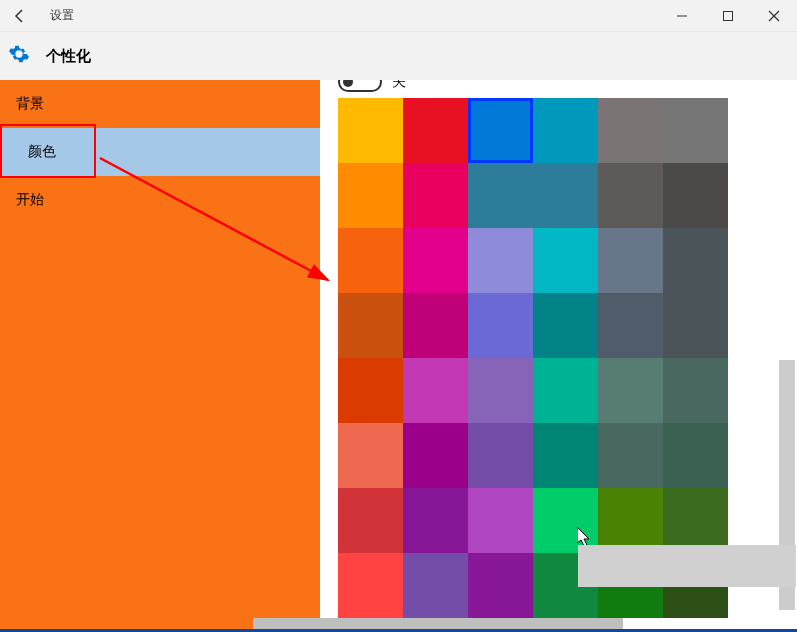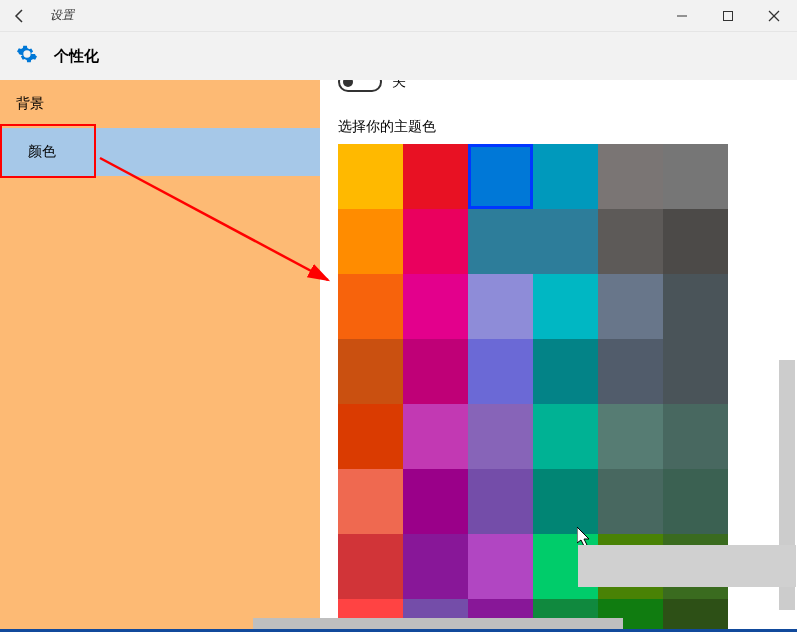"设置" .title { font-style: italic -> none }
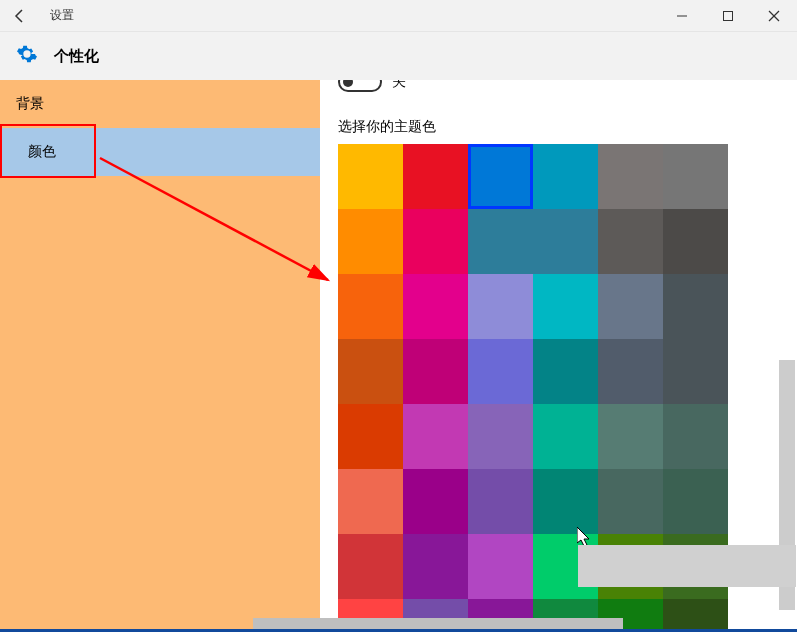"个性化" .header-row { padding: 0 16px -> 0 8px }
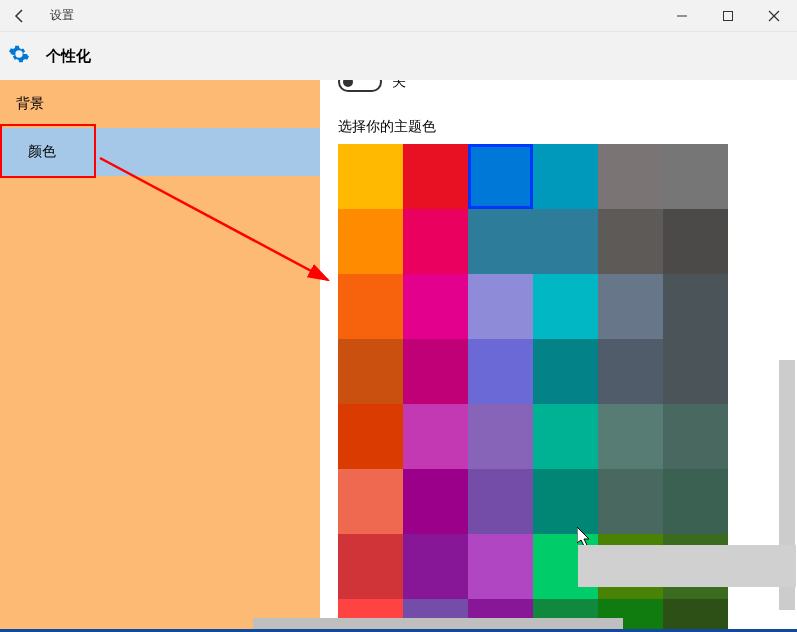"背景" .sidebar { background: #fdba74 -> #f97316 }
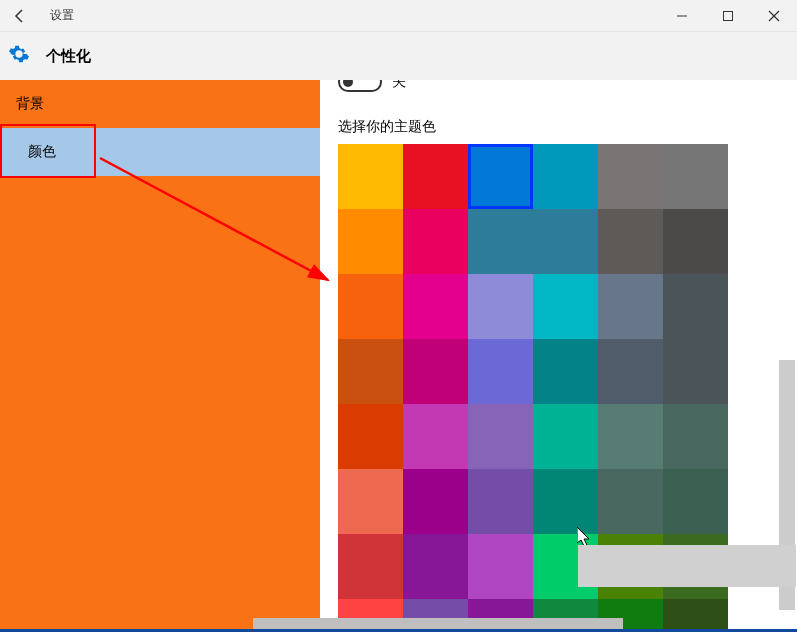"选择你的主题色" div.section-label { html: <div>选择你的主题色</div> -> none }
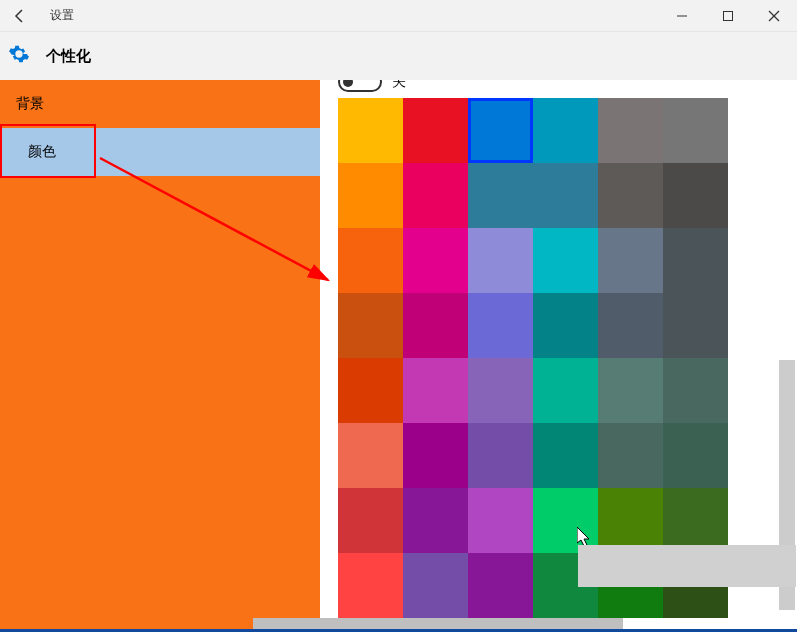"开始" div.sidebar-item { html: none -> <div> <span>开始</span> </div> }
